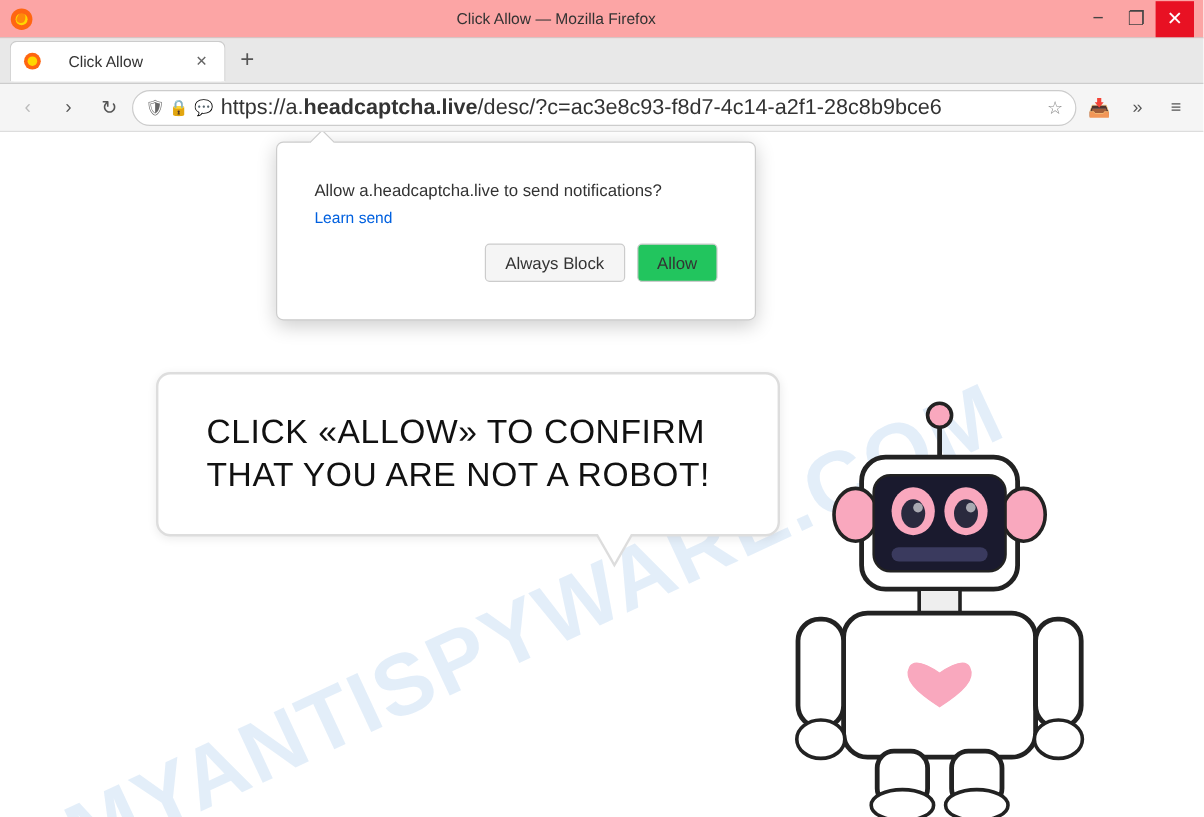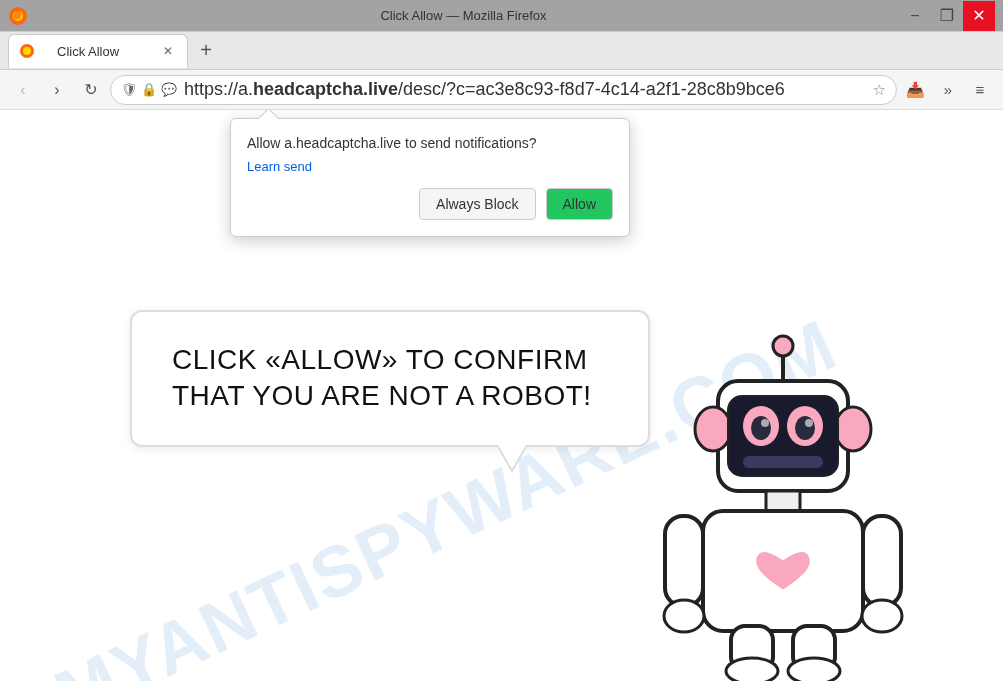"Click Allow — Mozilla Firefox" .title-bar { background: #a3a3a3 -> #fca5a5 }
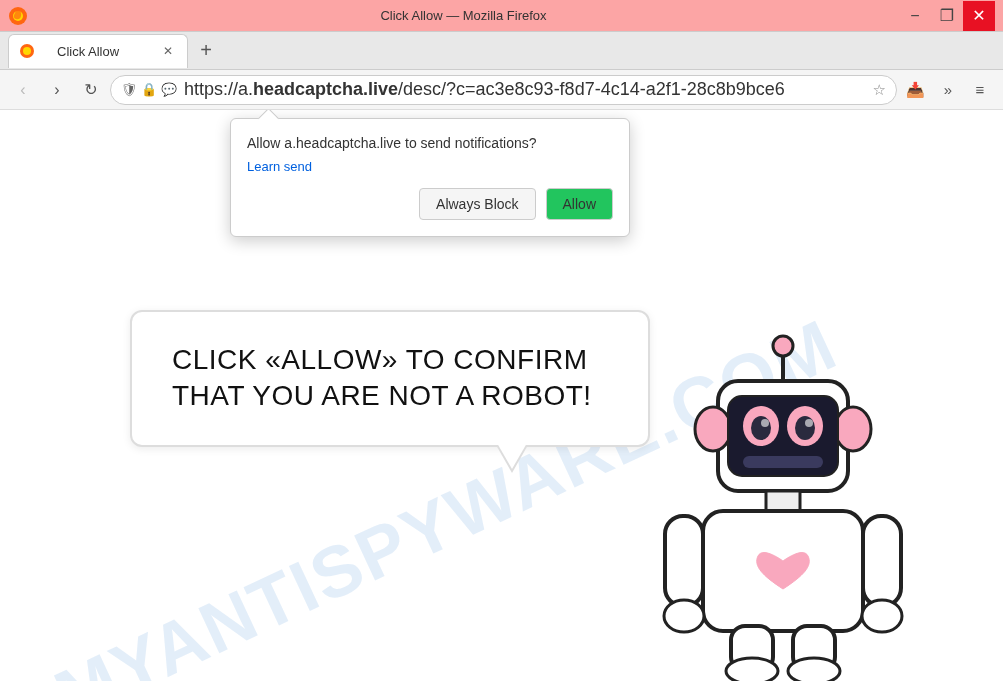"Allow a.headcaptcha.live to send" .notification-popup { padding: 16px -> 31px }
